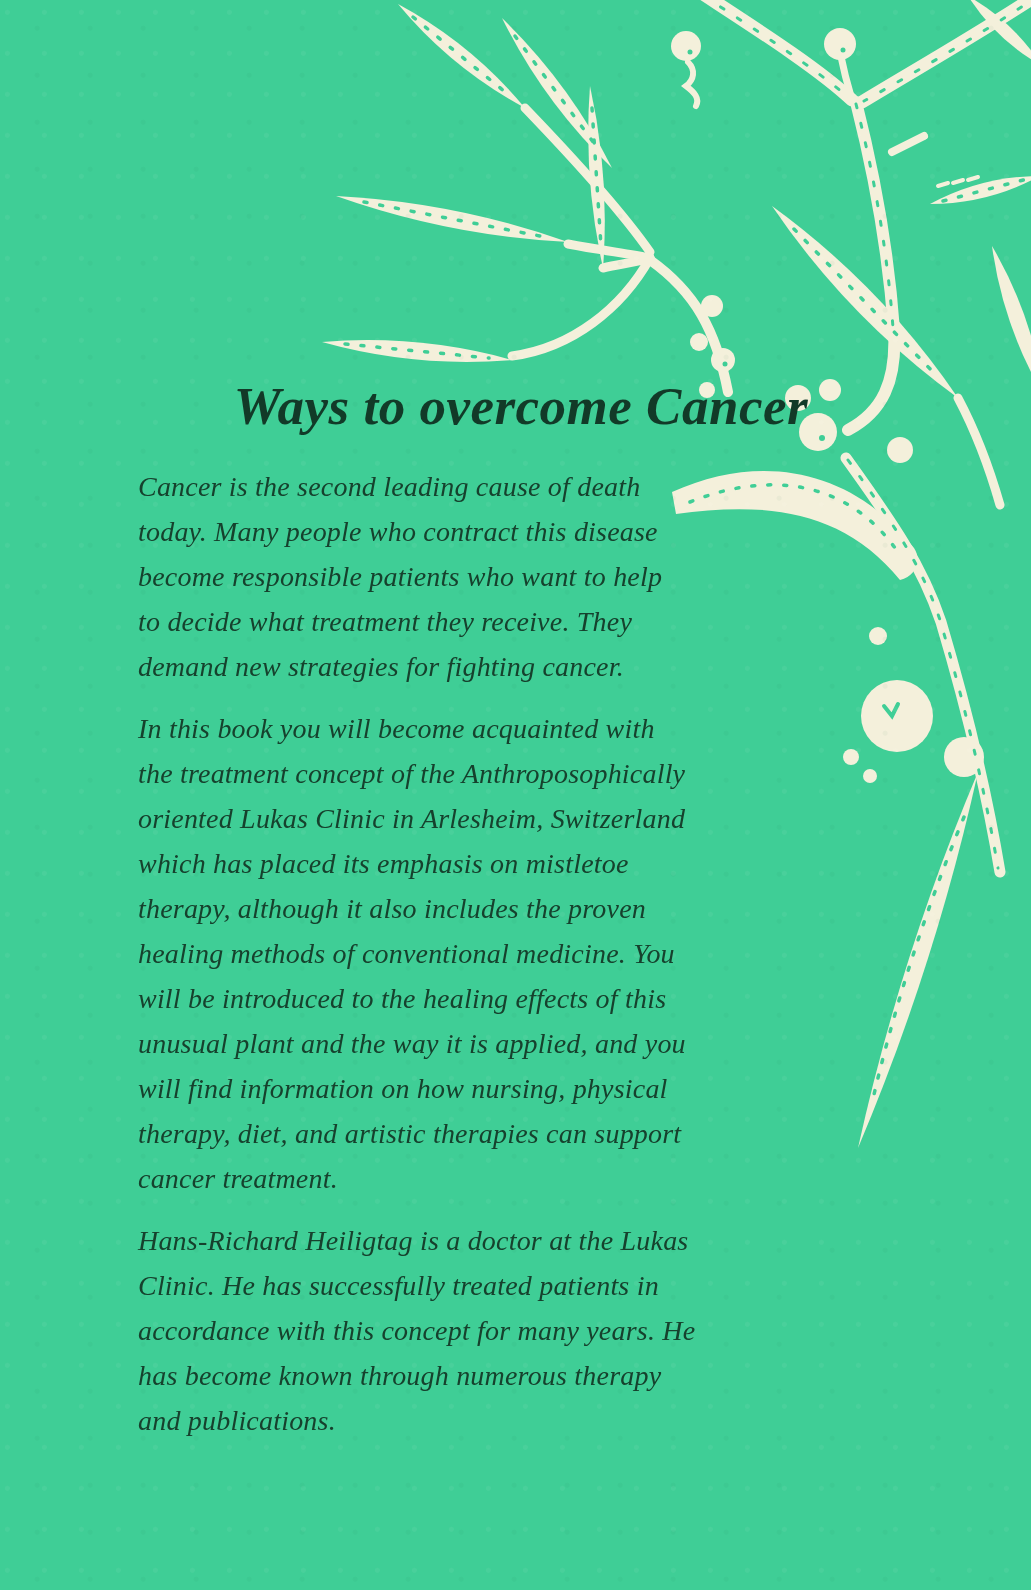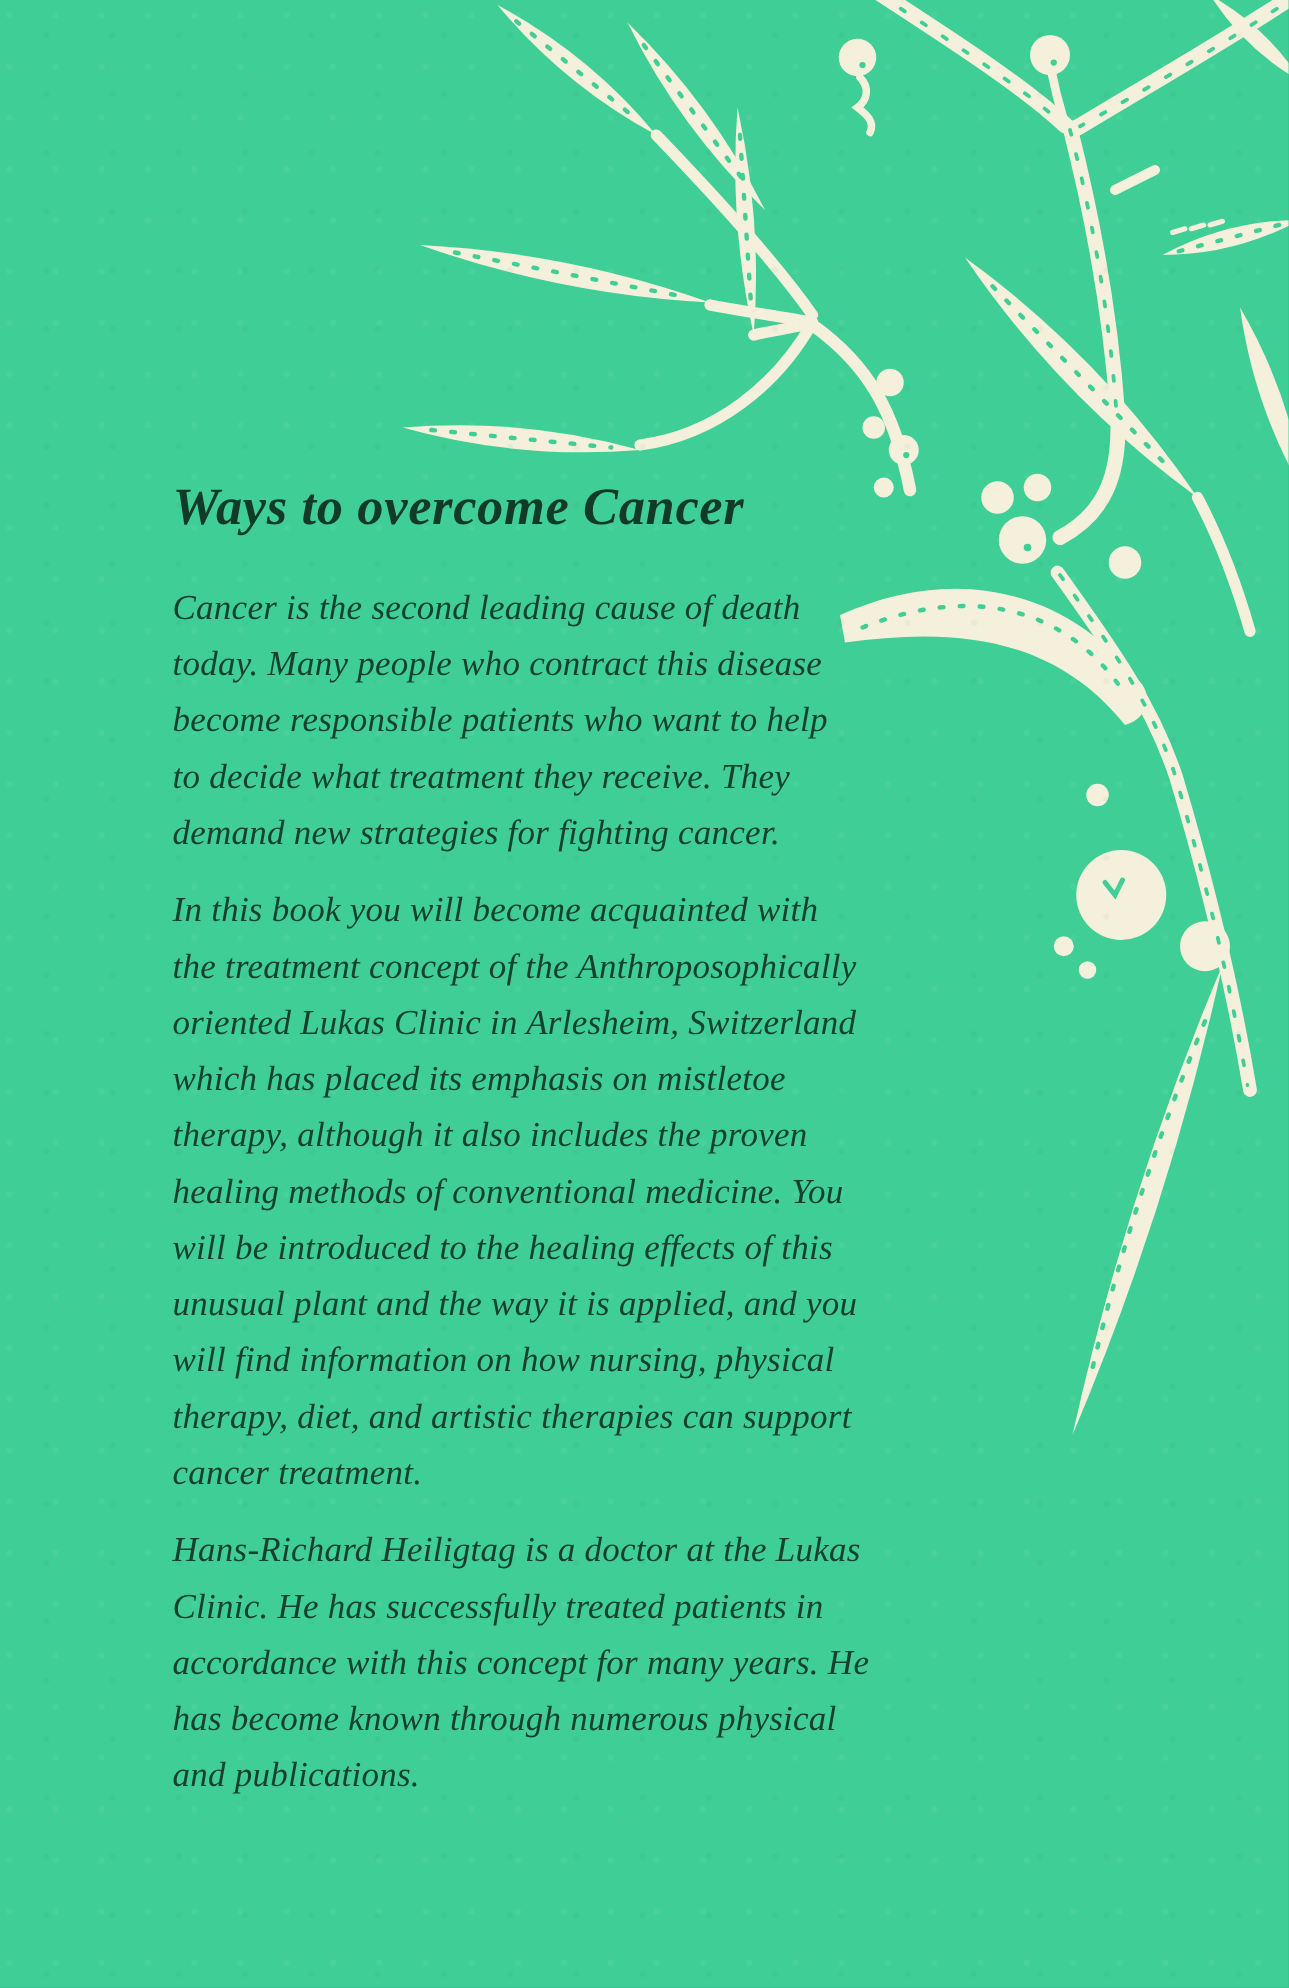"Ways to overcome Cancer" .text-col h1 { font-size: 42px -> 53px; text-align: left -> center }
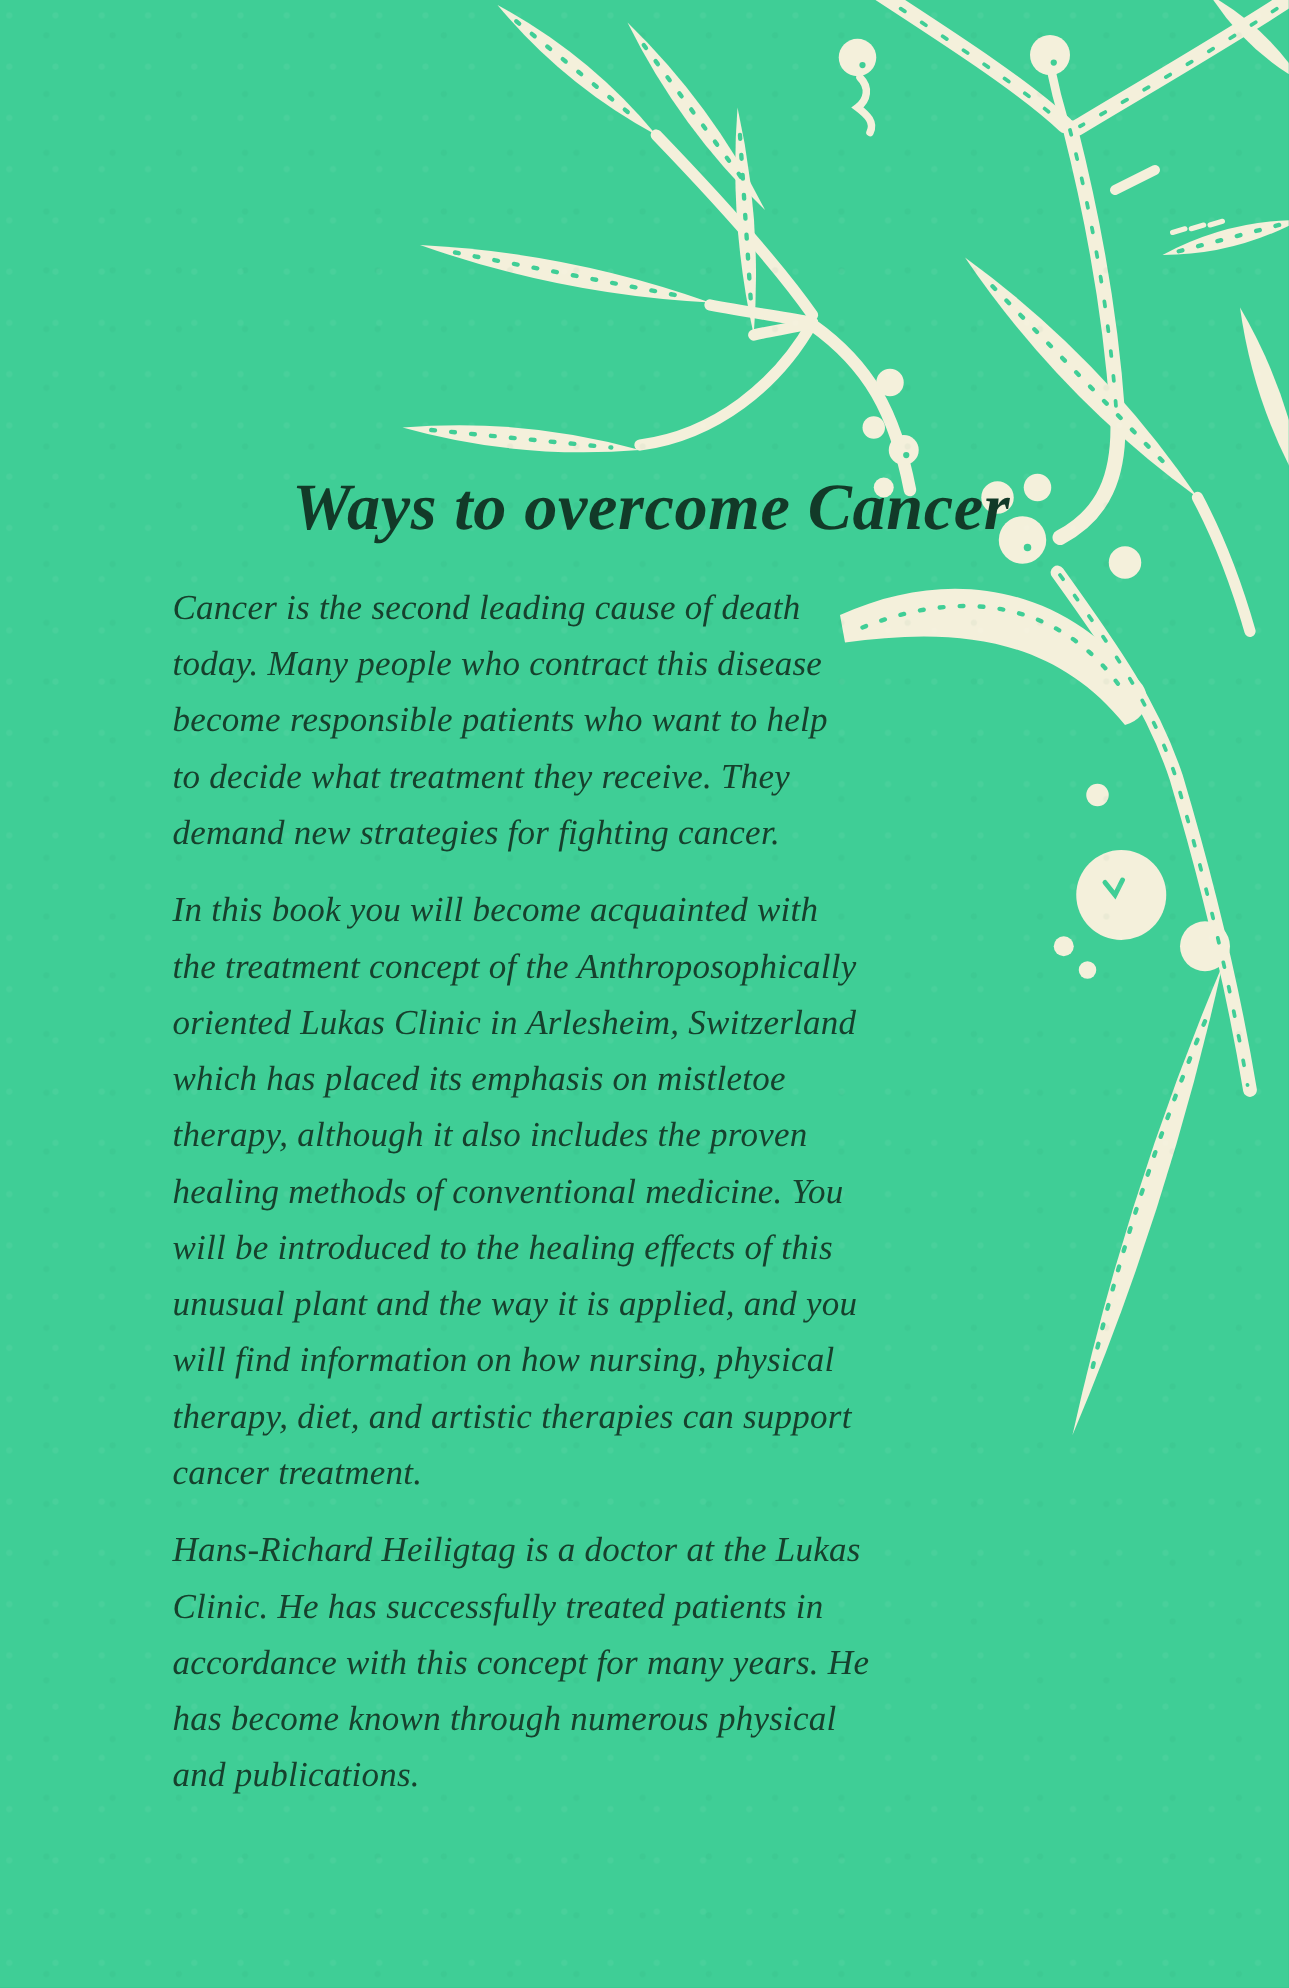"Hans-Richard Heiligtag is a doctor" p { text: physical -> therapy }
